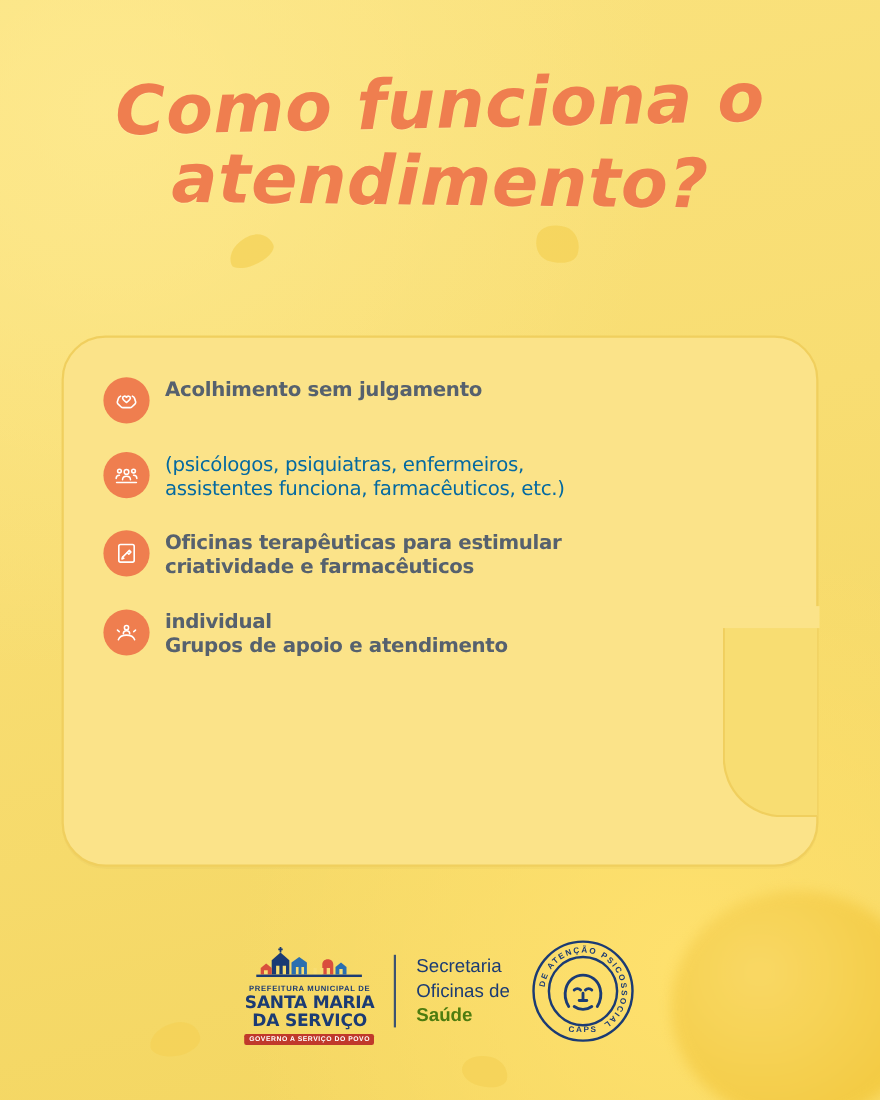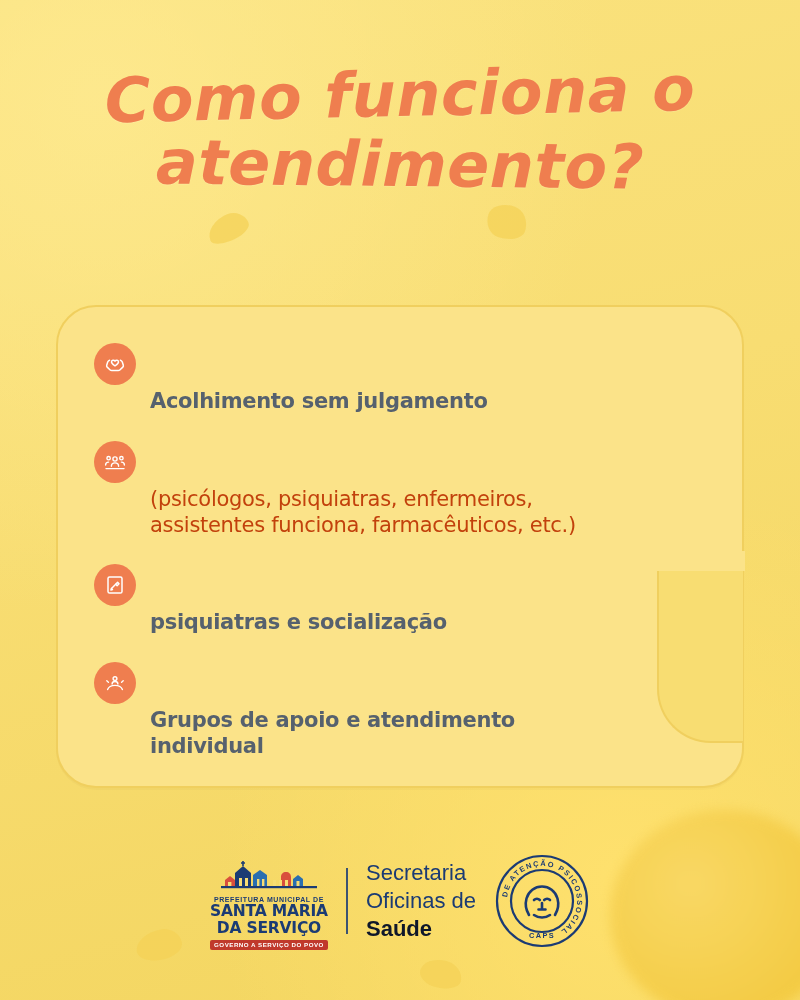"Acolhimento sem julgamento" .item-text { font-size: 21px -> 18px; margin-top: 45px -> none }
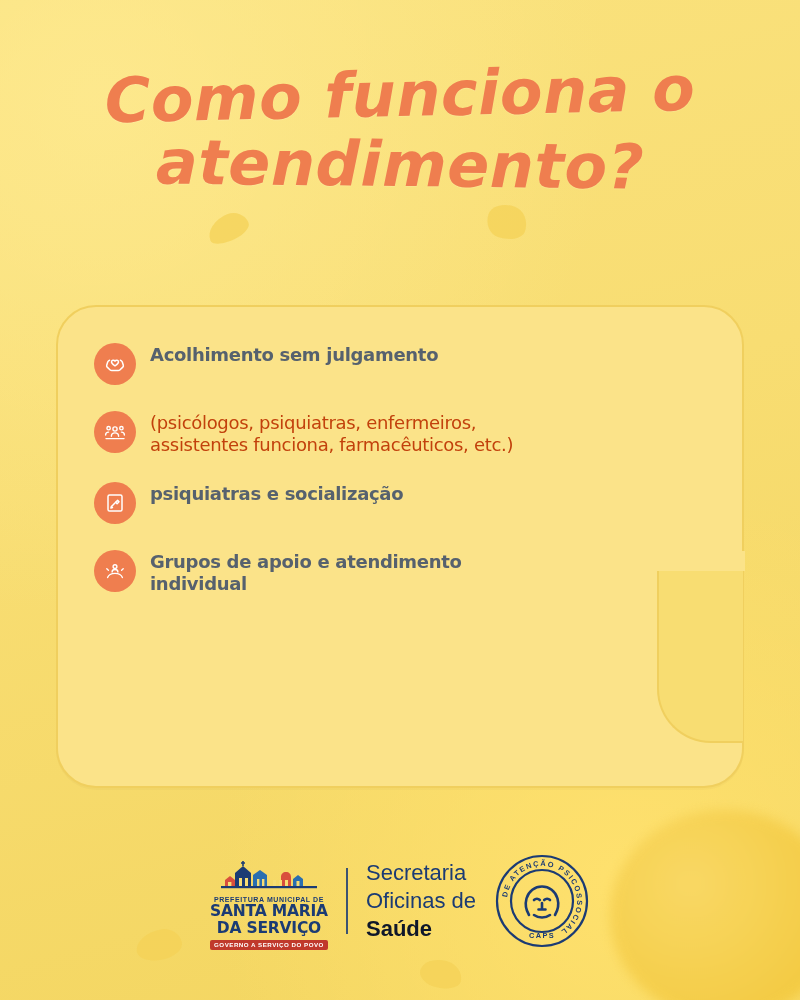"(psicólogos, psiquiatras, enfermeiros," .item-text .sub { color: #c2410c -> #0369a1 }
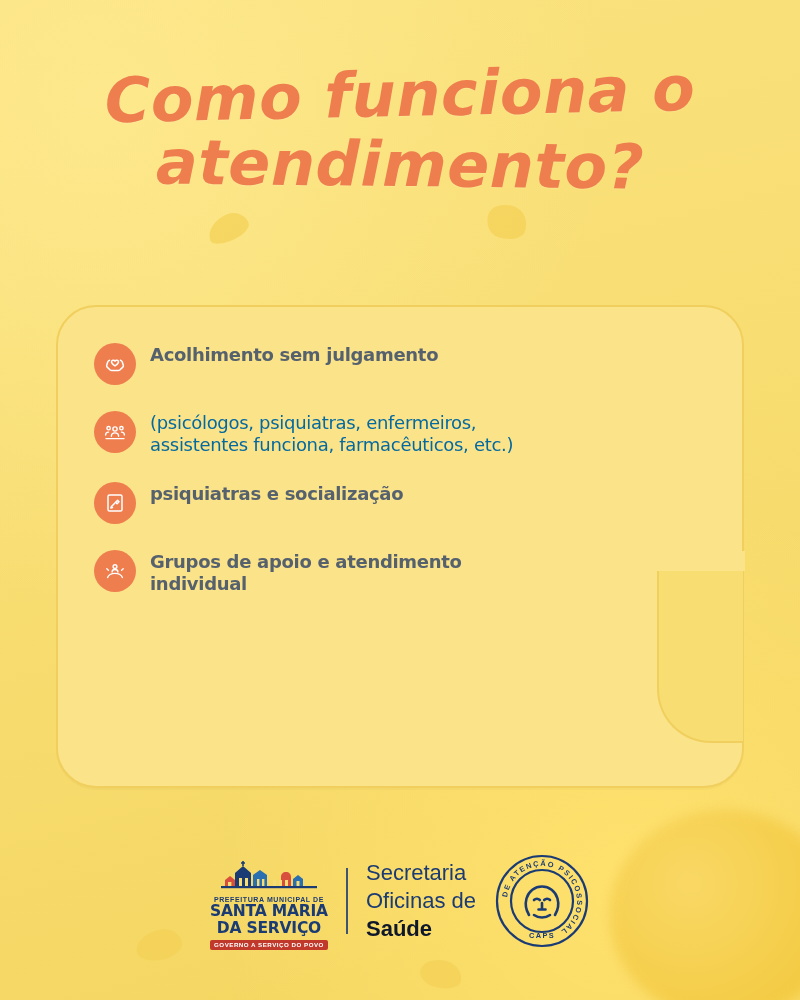"Oficinas terapêuticas para estimular" span.strong { html: none -> <span>Oficinas terapêuticas para estimular</span> }
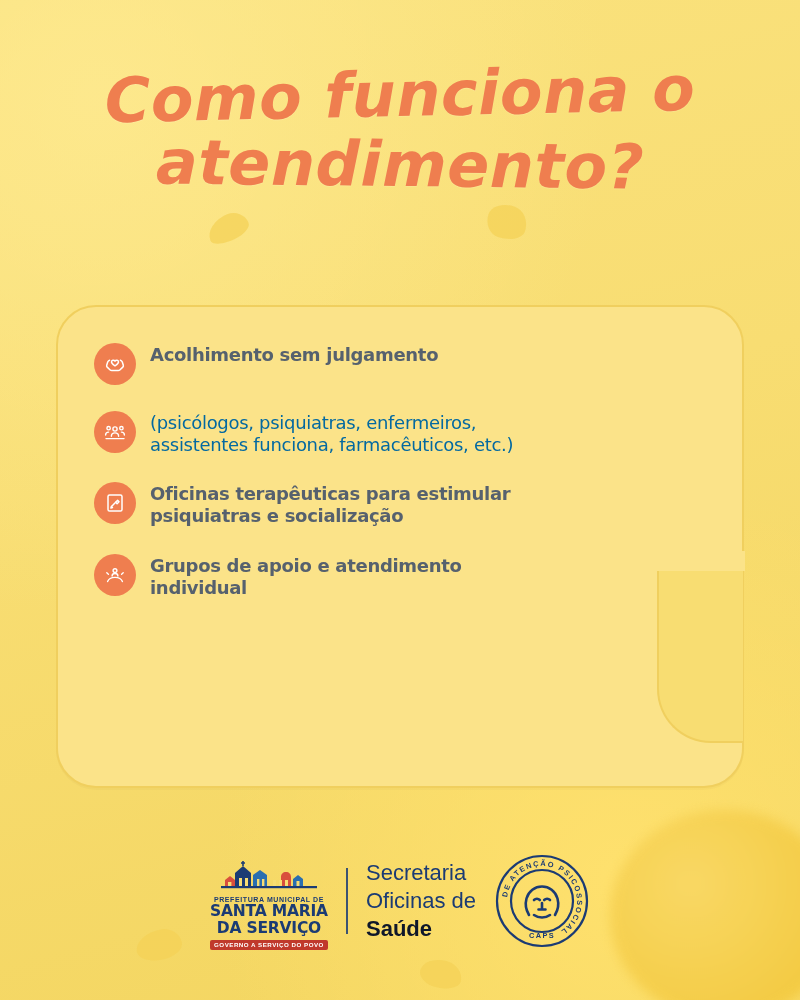"psiquiatras e socialização" span.strong { text: psiquiatras e socialização -> criatividade e farmacêuticos }
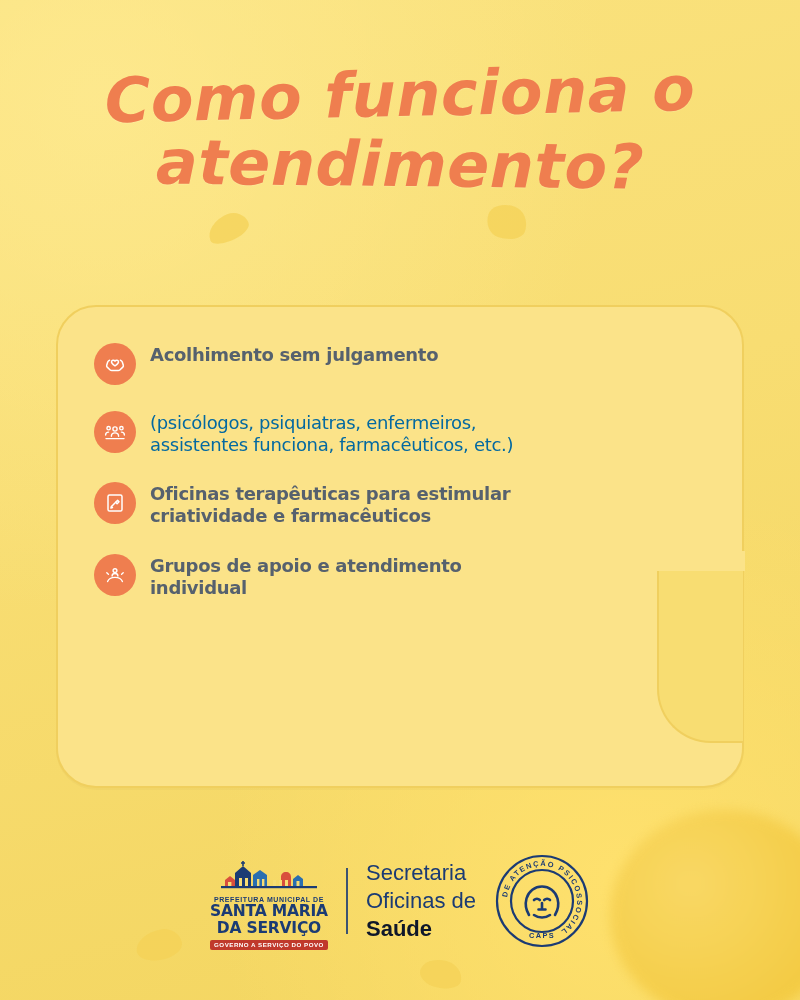"Grupos de apoio e atendimento" span.strong { order: before "individual" -> after "individual" }
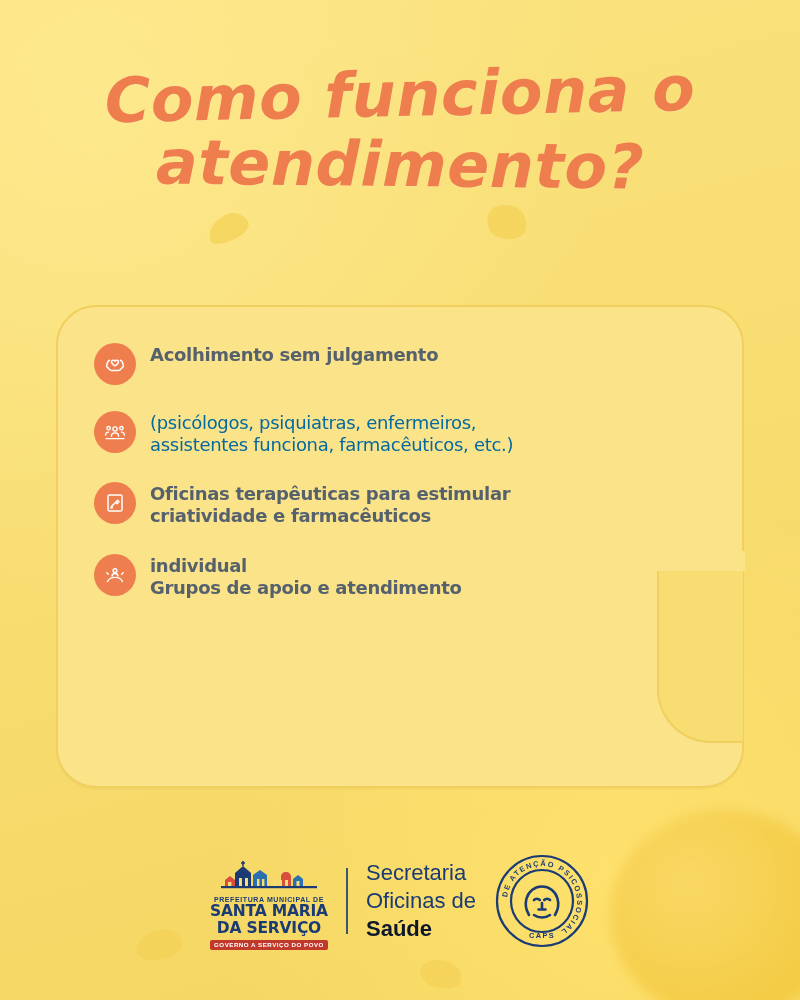"Secretaria" .sec-text { font-size: 22px -> 17px }
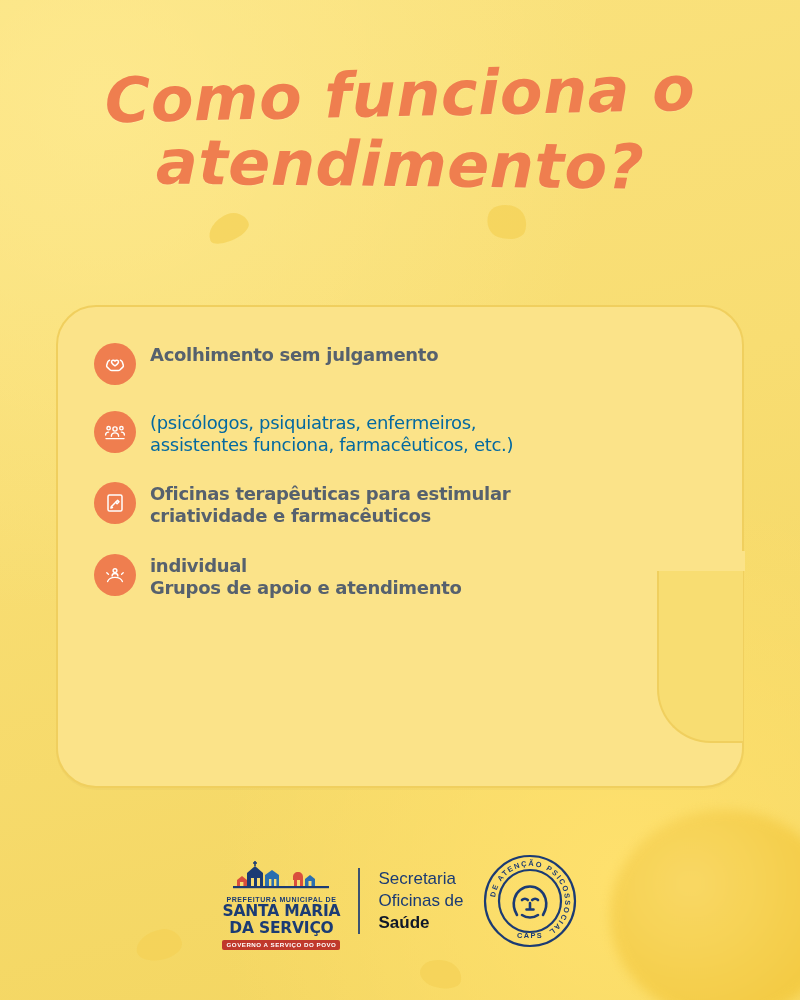"Saúde" .sec-text .b { color: #0f172a -> #4d7c0f }
